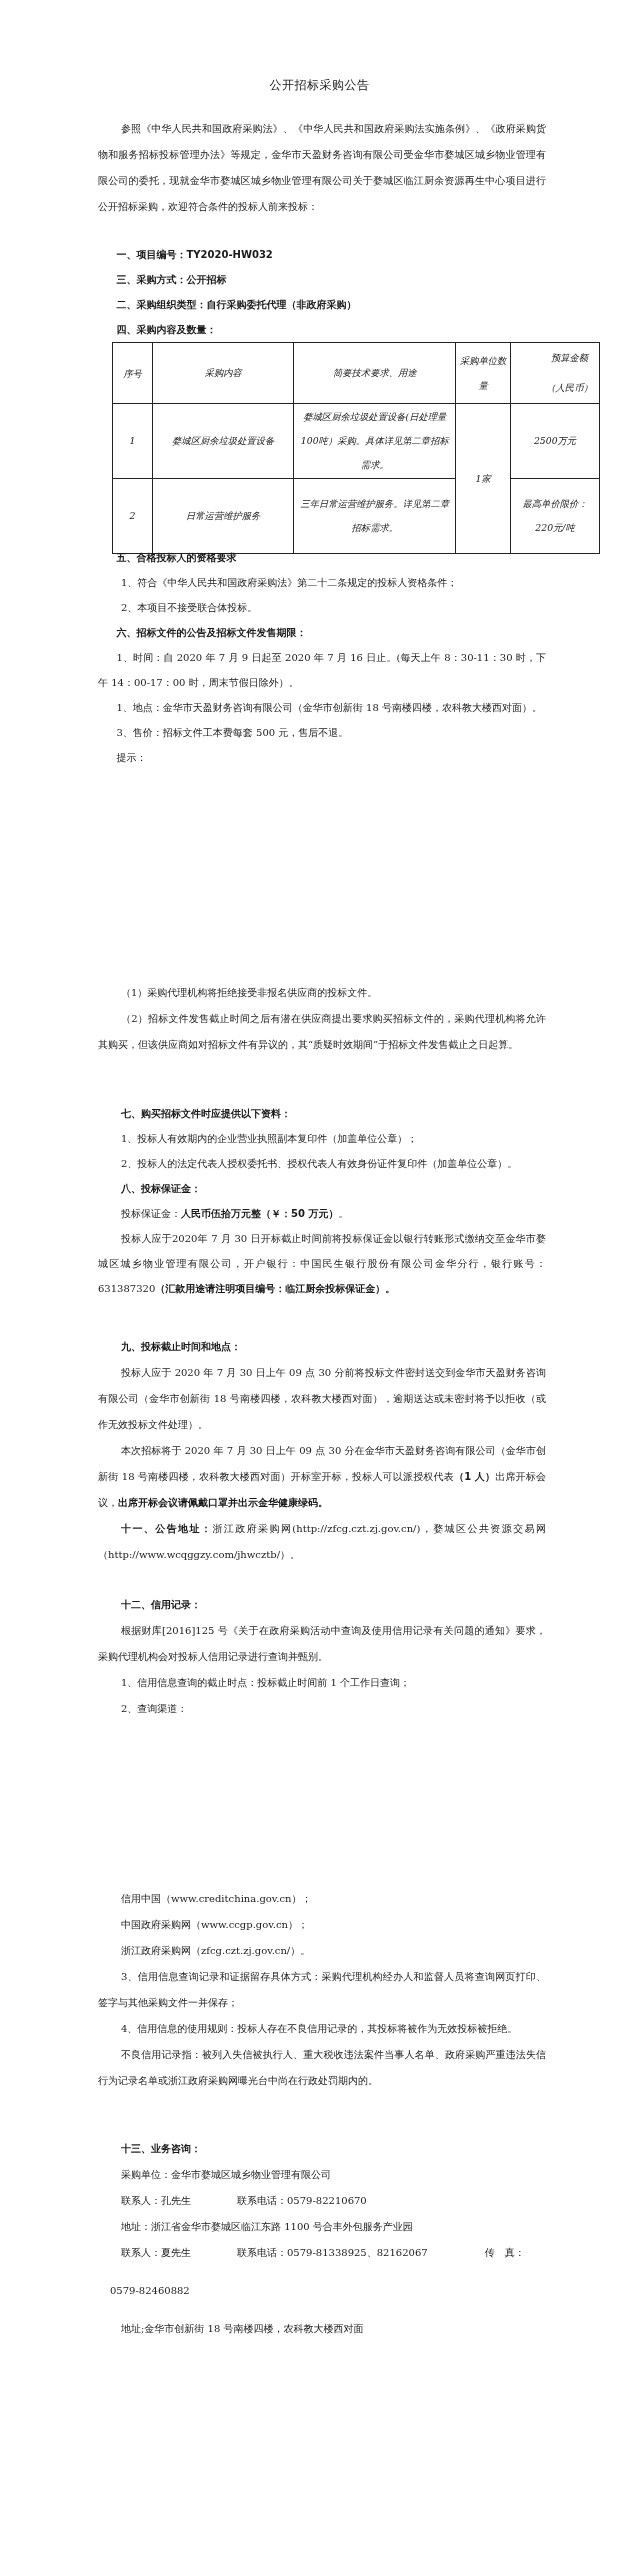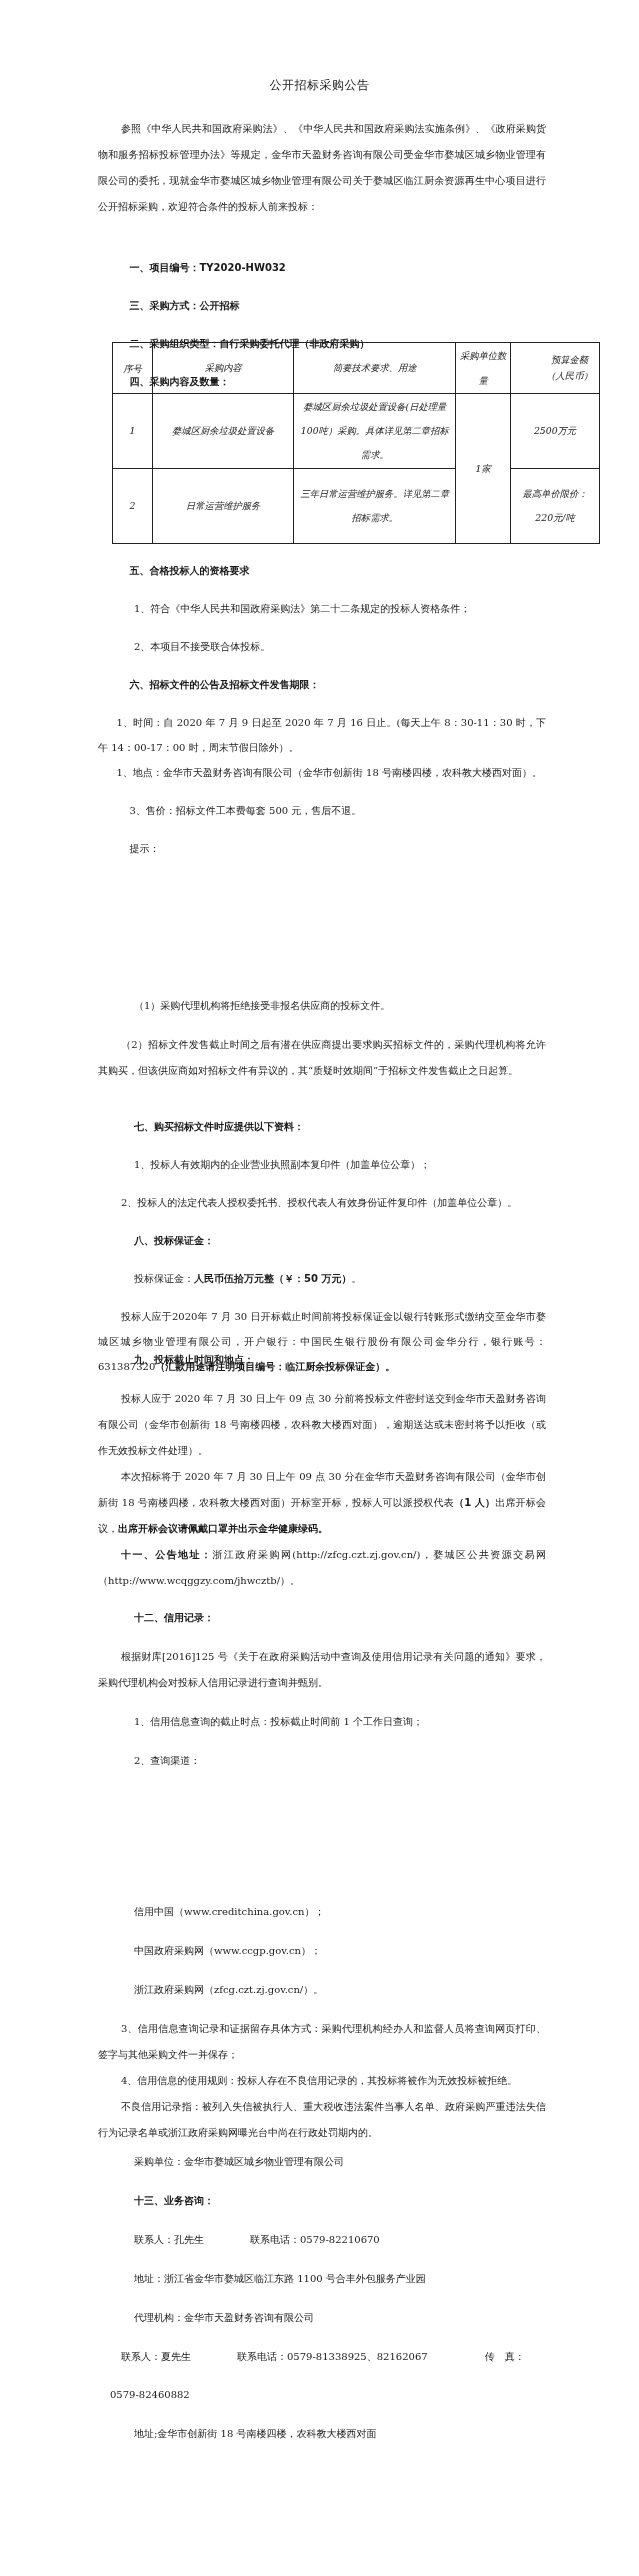"一、项目编号：TY2020-HW032" .p-noindent { margin: 13px -> 0 }
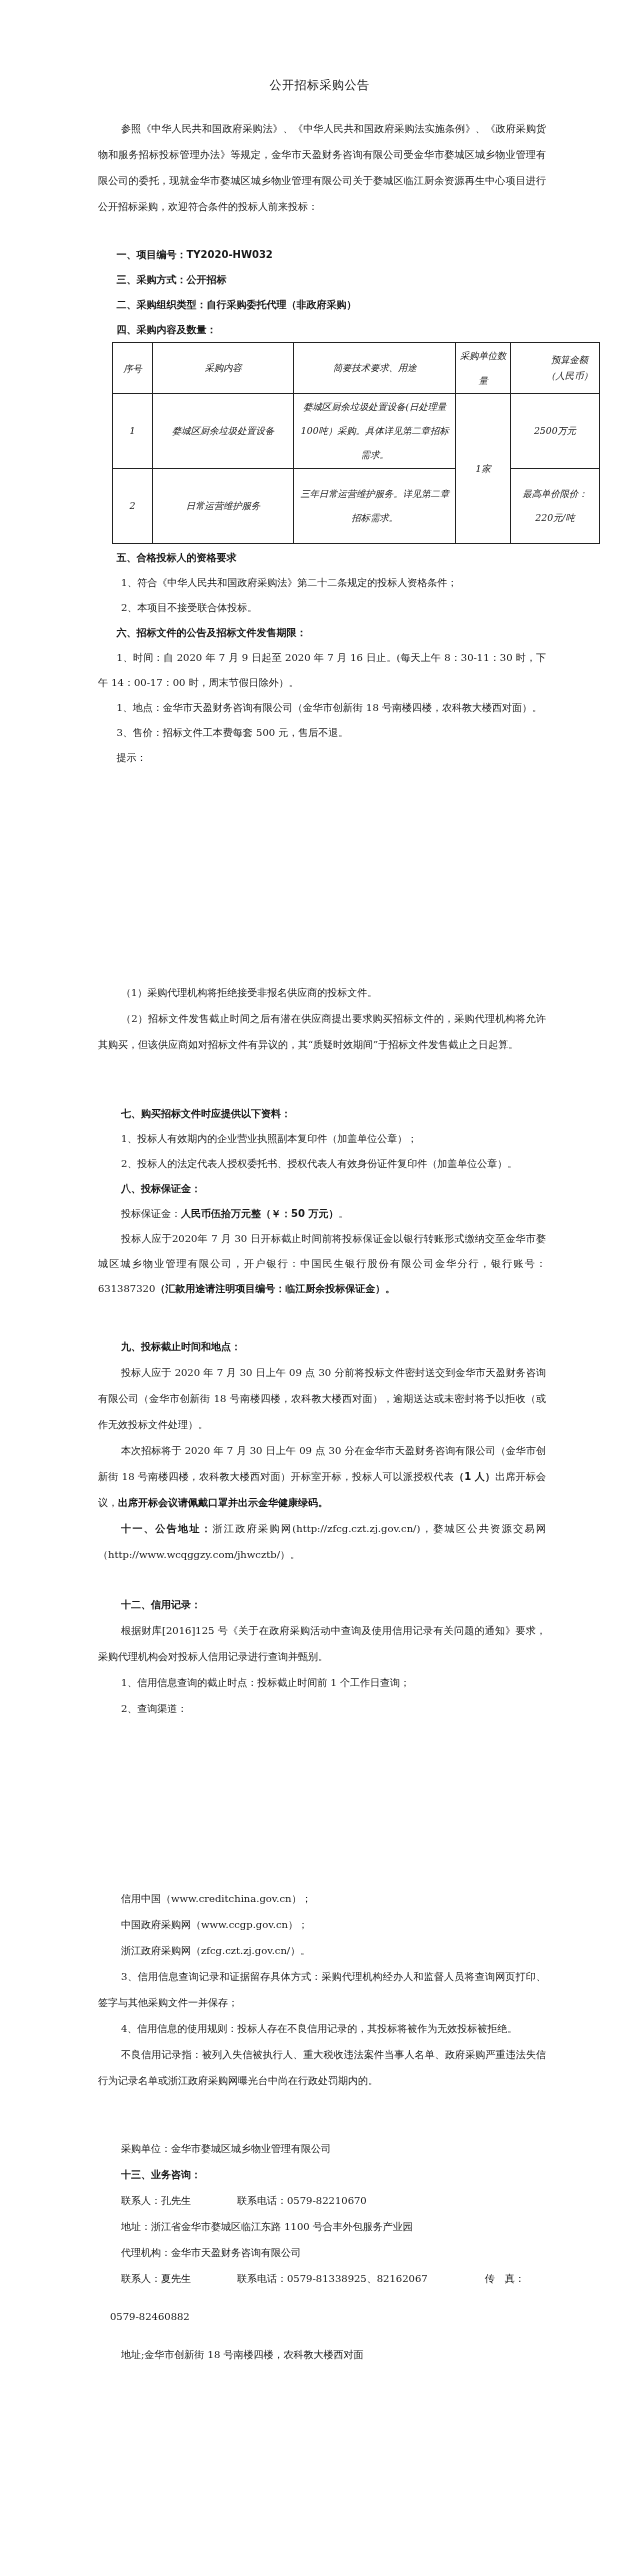"预算金额（人民币）" th { line-height: 16px -> 30px }
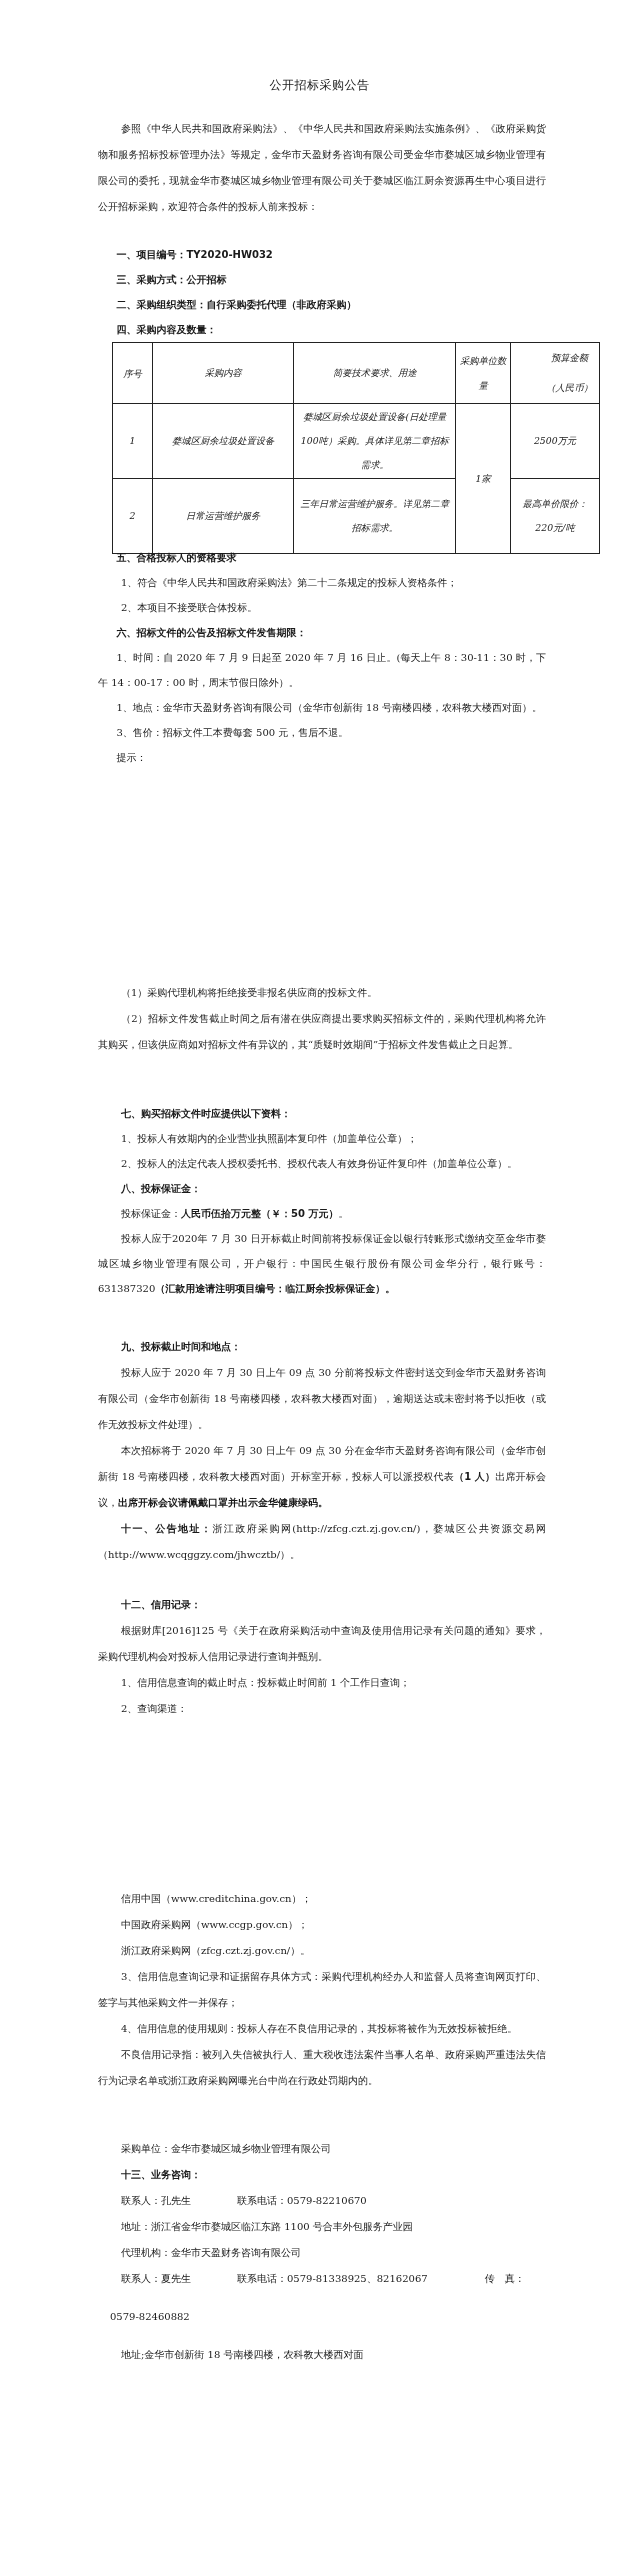"采购单位：金华市婺城区城乡物业管理有限公司" div.p-noindent { order: before "十三、业务咨询：" -> after "十三、业务咨询：" }
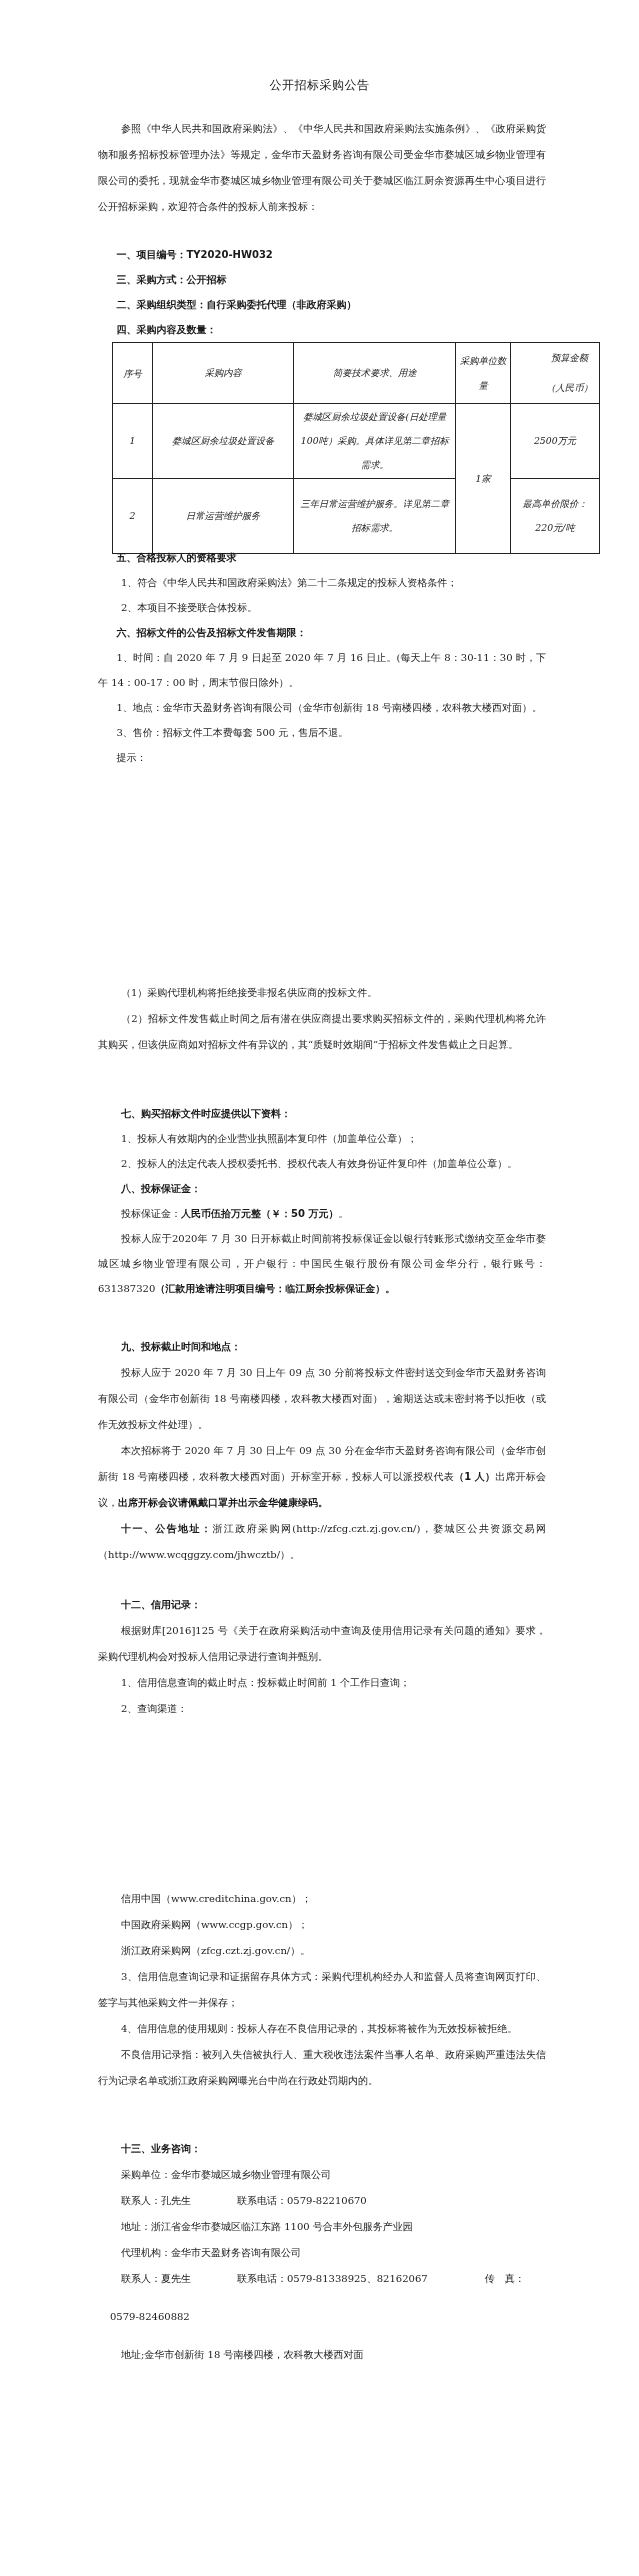"代理机构：金华市天盈财务咨询有限公司" div.p-noindent { html: <div>代理机构：金华市天盈财务咨询有限公司</div> -> none }
